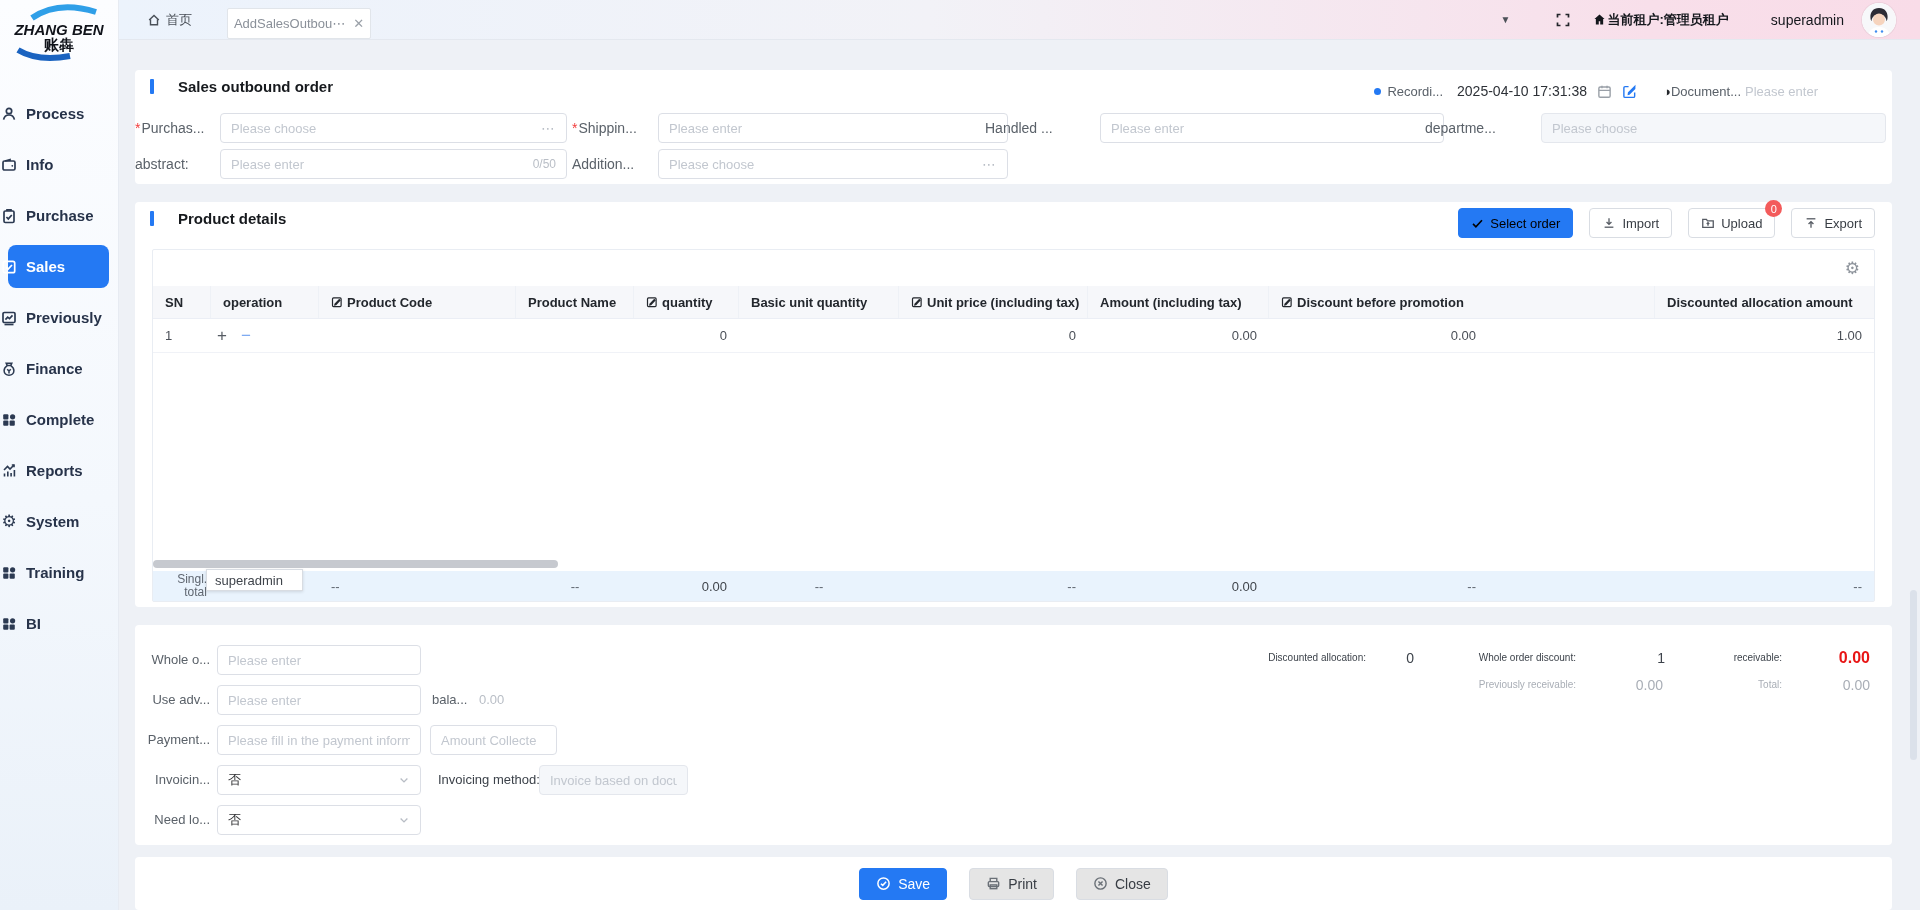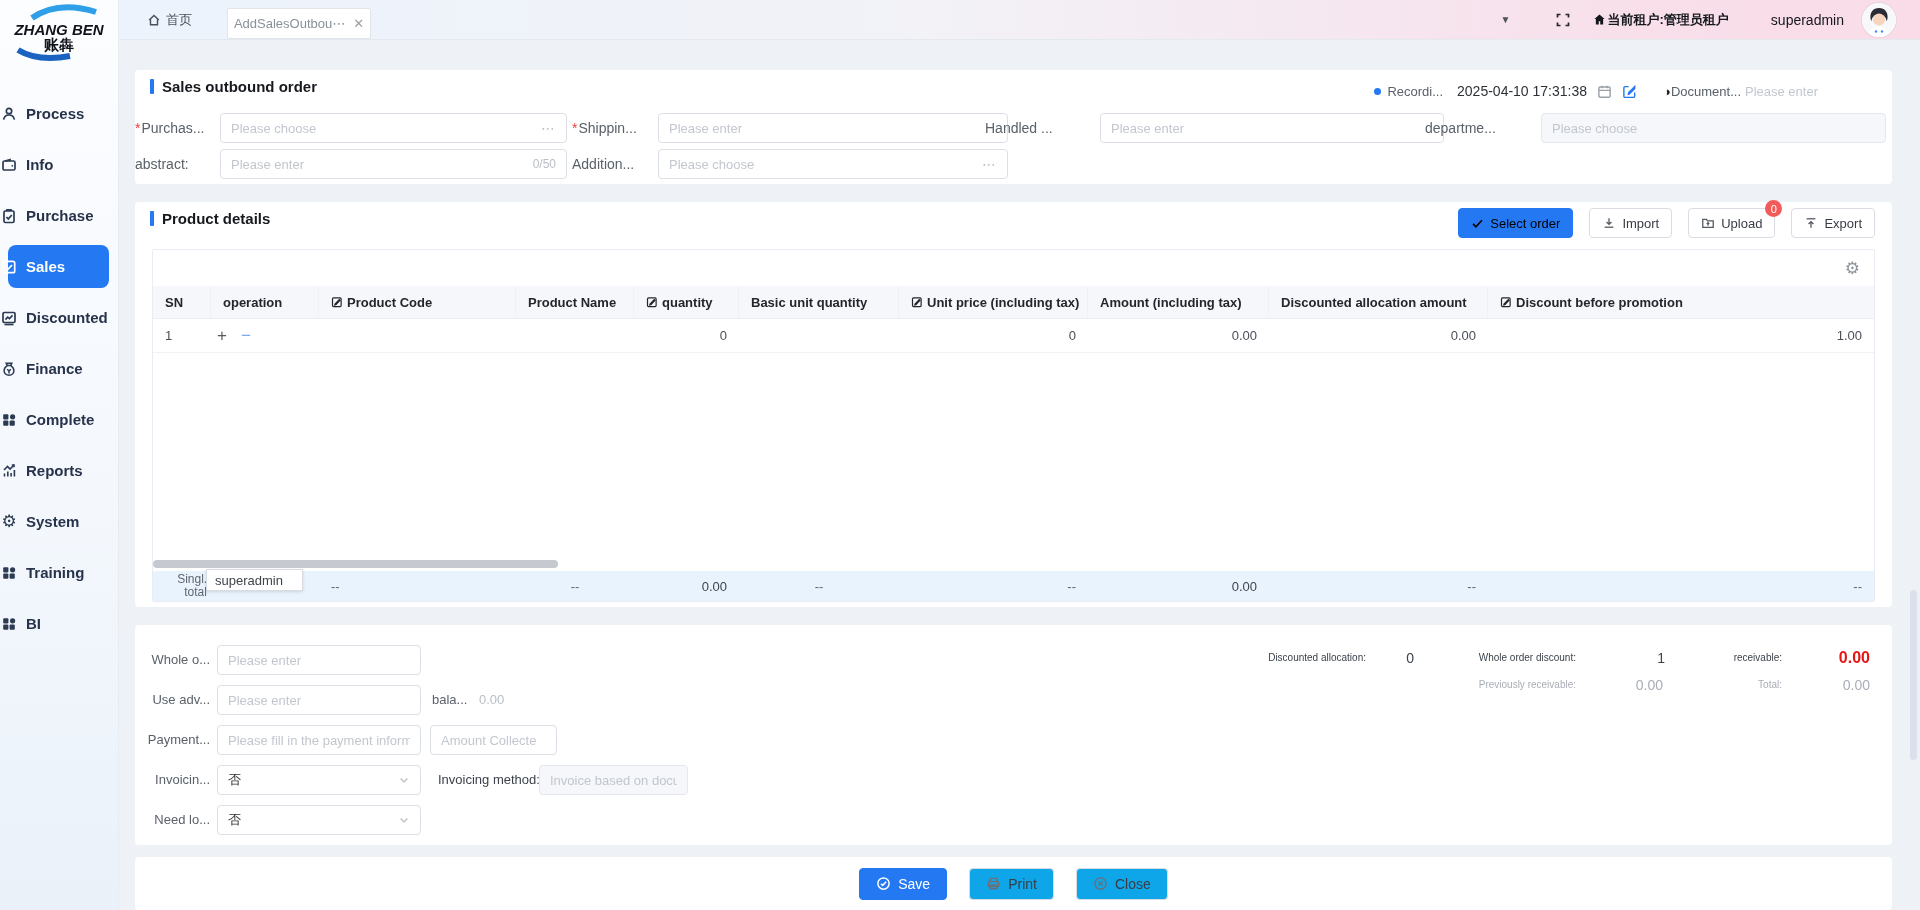"Sales outbound order" .sec-title { gap: 8px -> 24px }
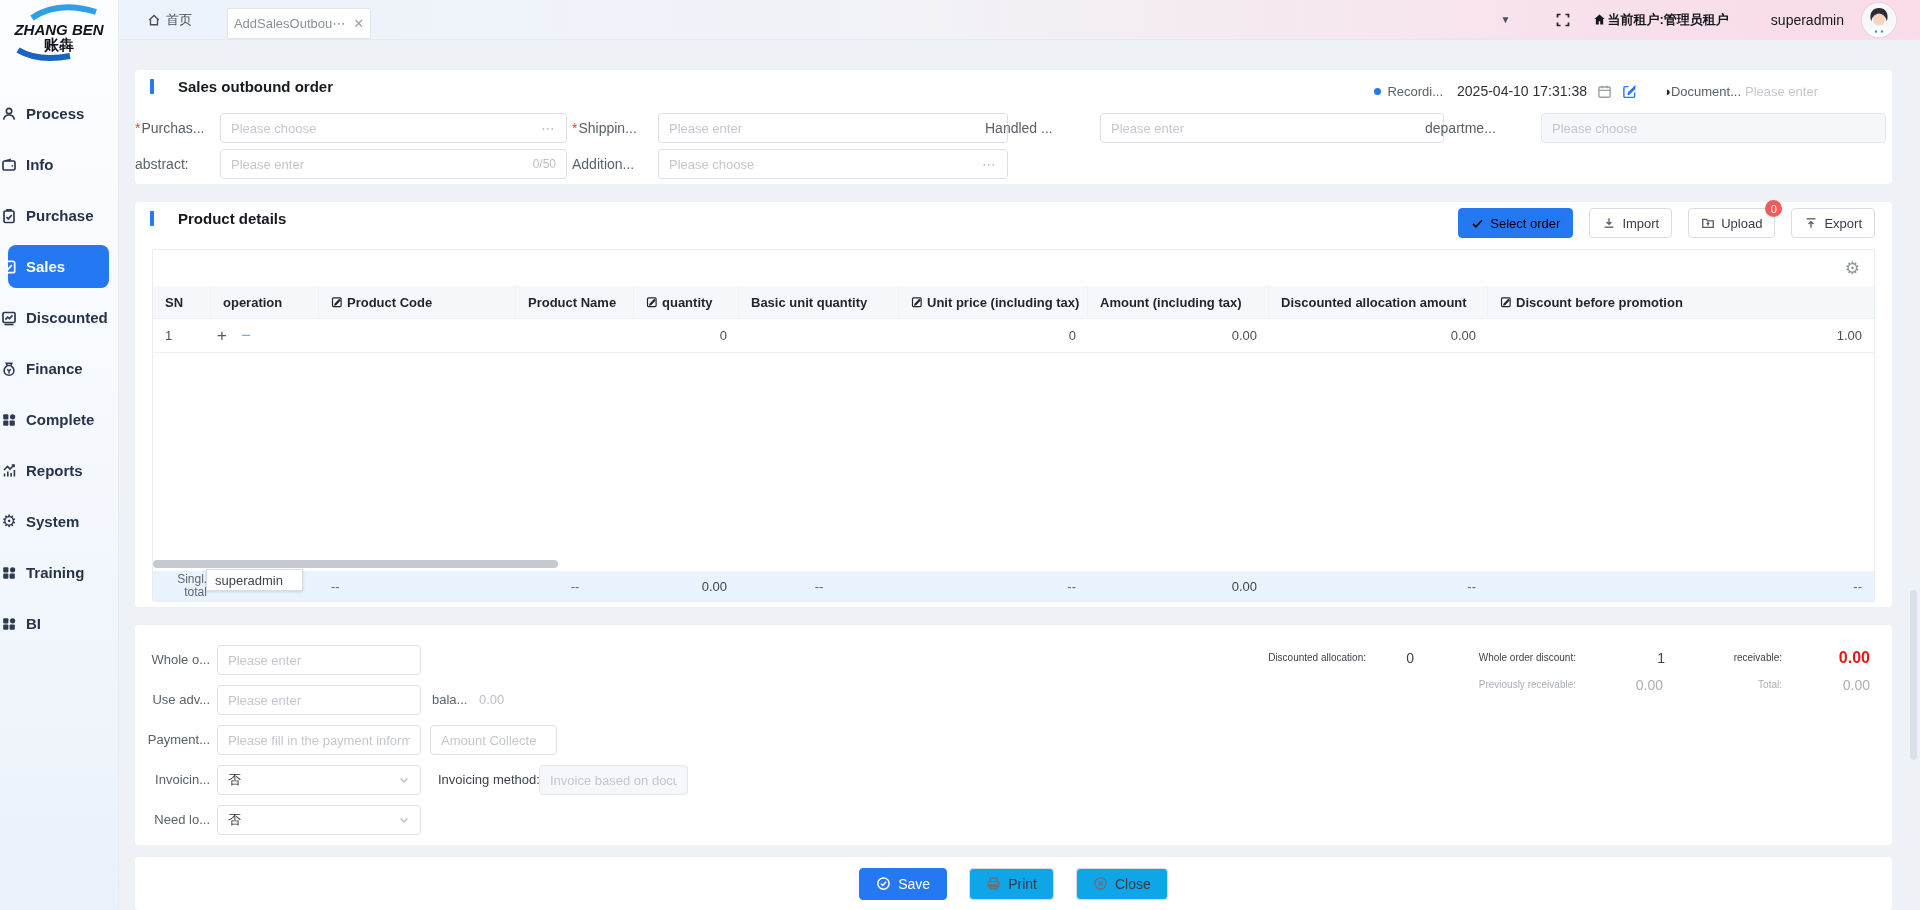"Discounted allocation amount" div.tc { order: before "Discount before promotion" -> after "Discount before promotion" }
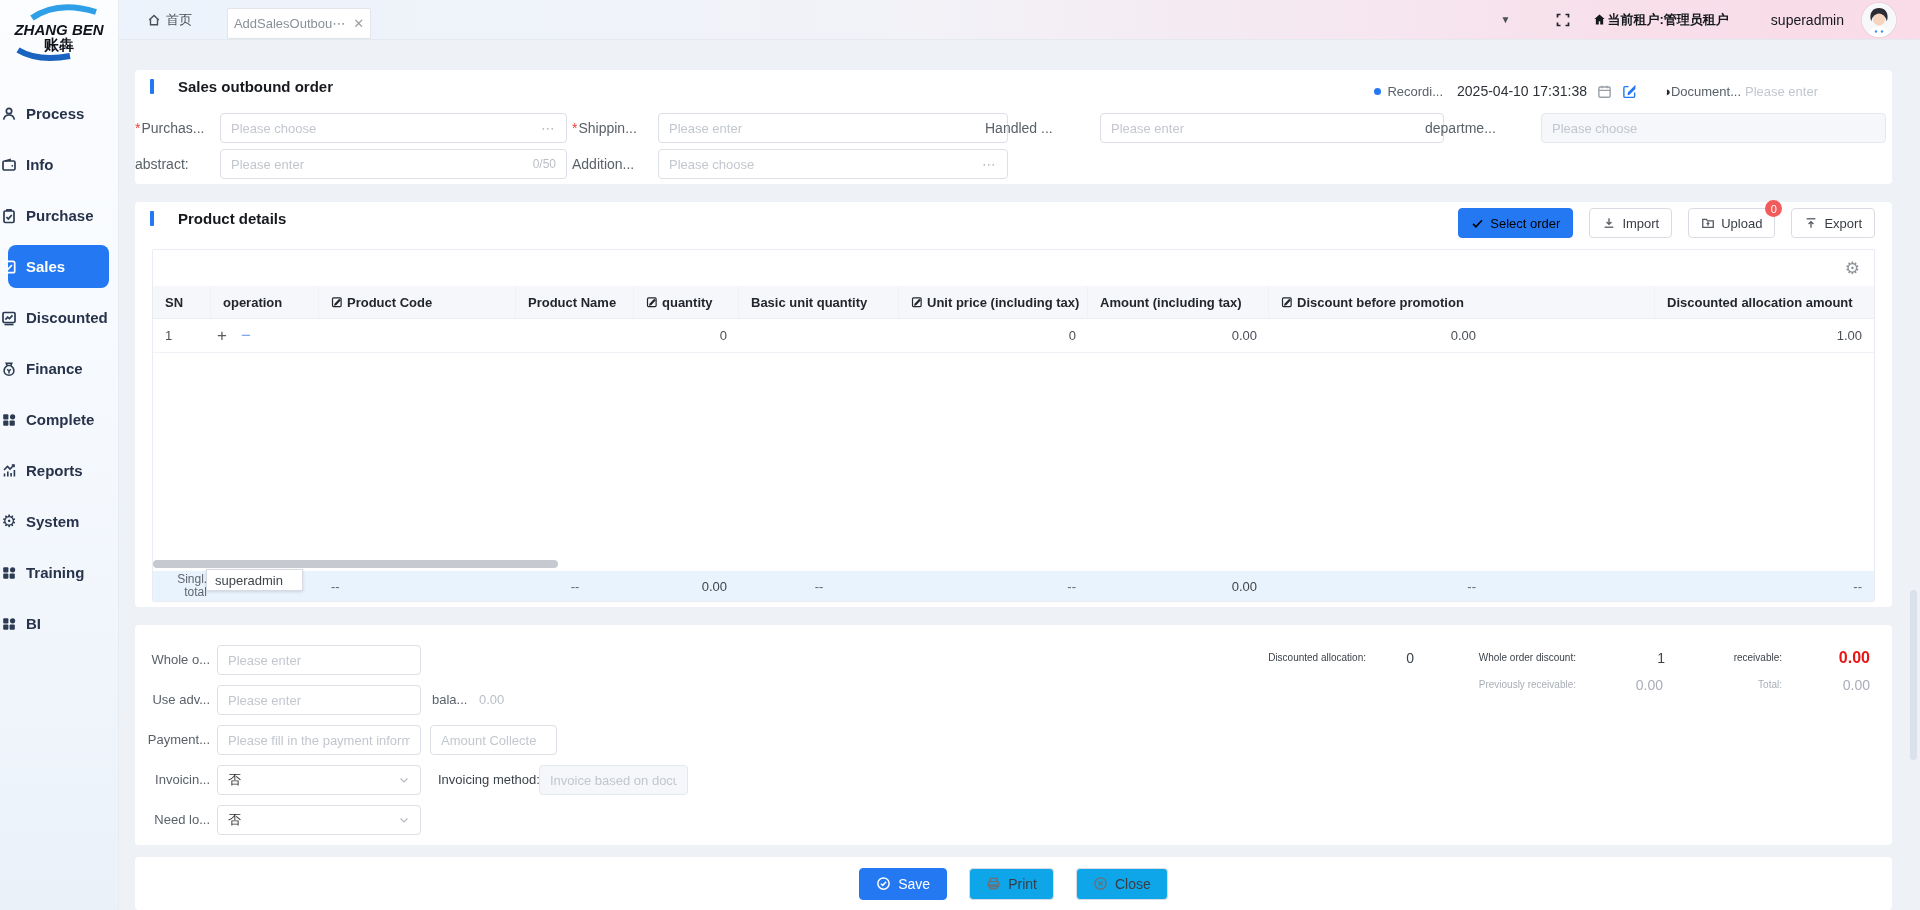"Discounted" span.mi-label { text: Discounted -> Previously }
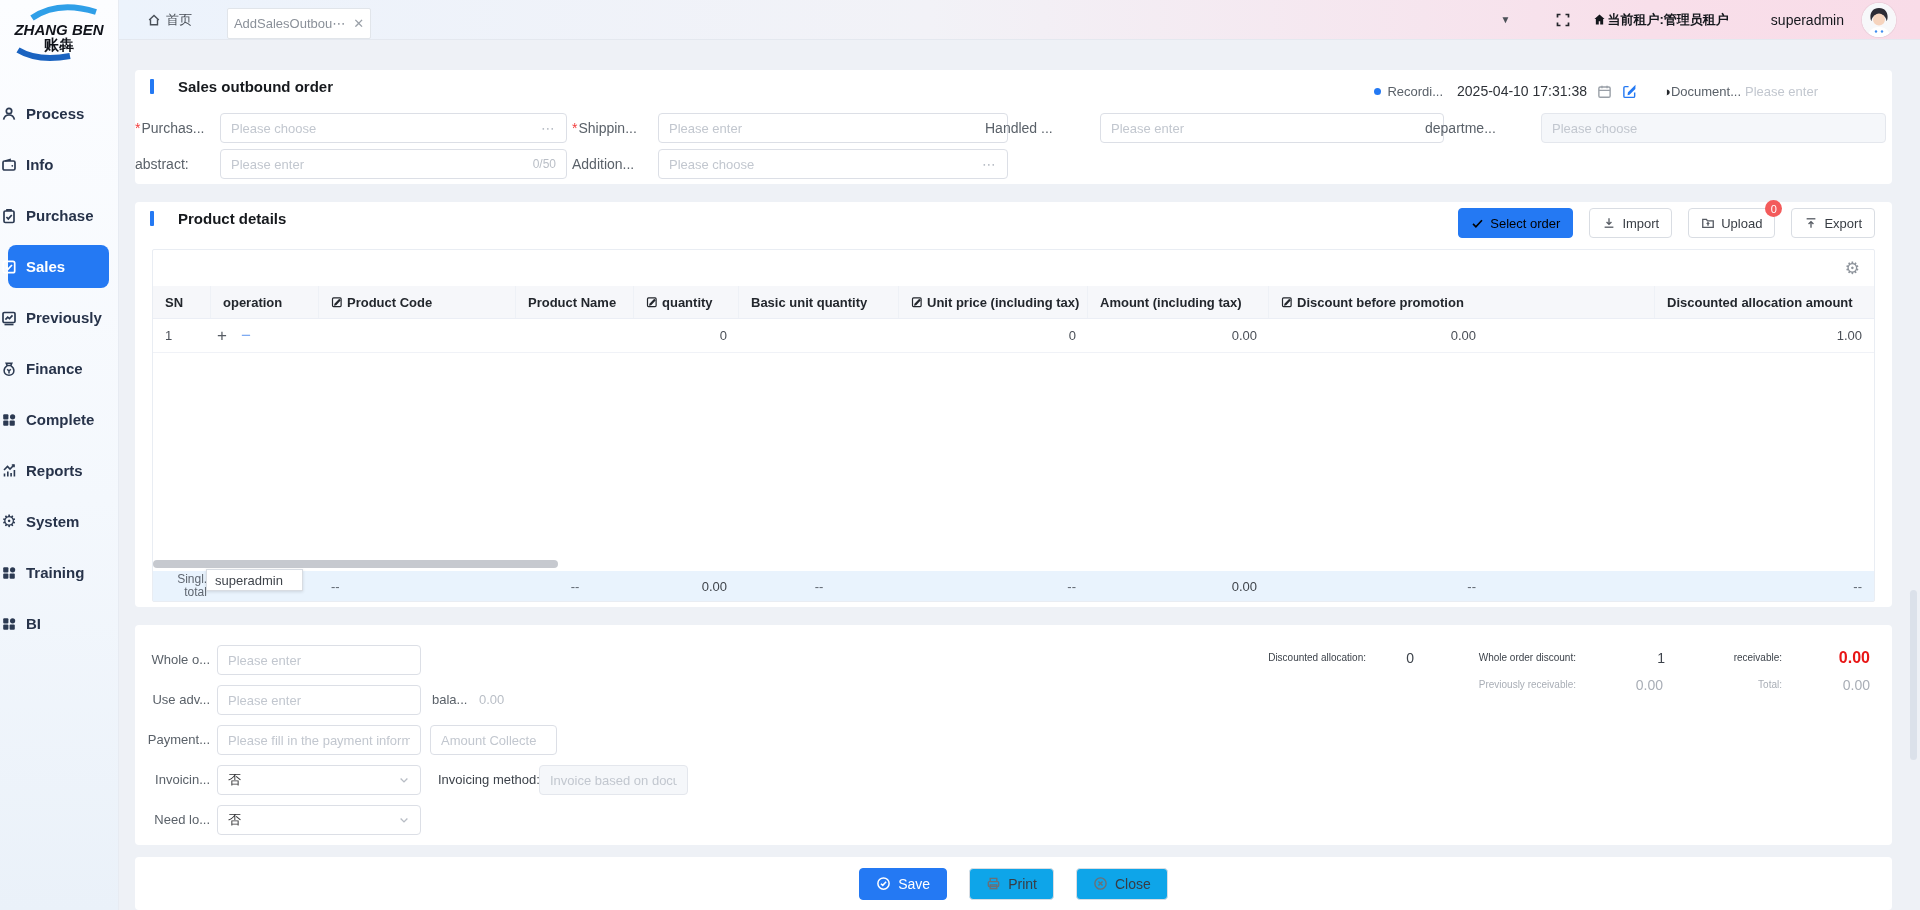"Print" .fbtn { background: #0ea5e9 -> #e5e5e5 }
